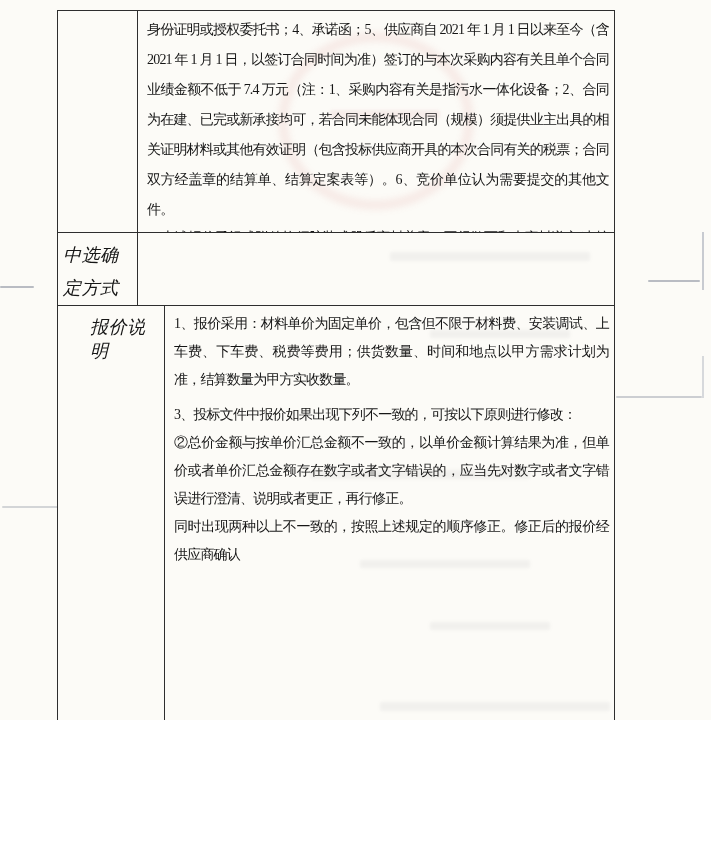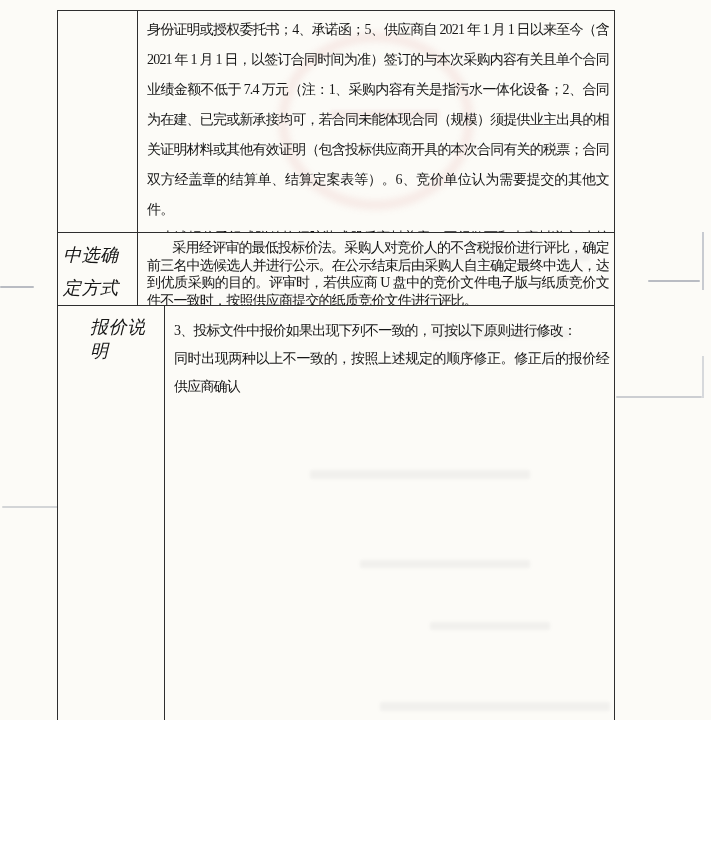"采用经评审的最低投标价法。采购人对竞价人的不含税报价进行评比，确定前三名中选候选" div.cell { html: <div> <p>采用经评审的最低投标价法。采购人对竞价人的不含税报价进行评比，确定前三名中选候选人并进行公示。在公示结束后由采购人自主确定最终中选人，达到优质采购的目的。评审时，若供应商 U 盘中的竞价文件电子版与纸质竞价文件不一致时，按照供应商提交的纸质竞价文件进行评比。</p> </div> -> none }
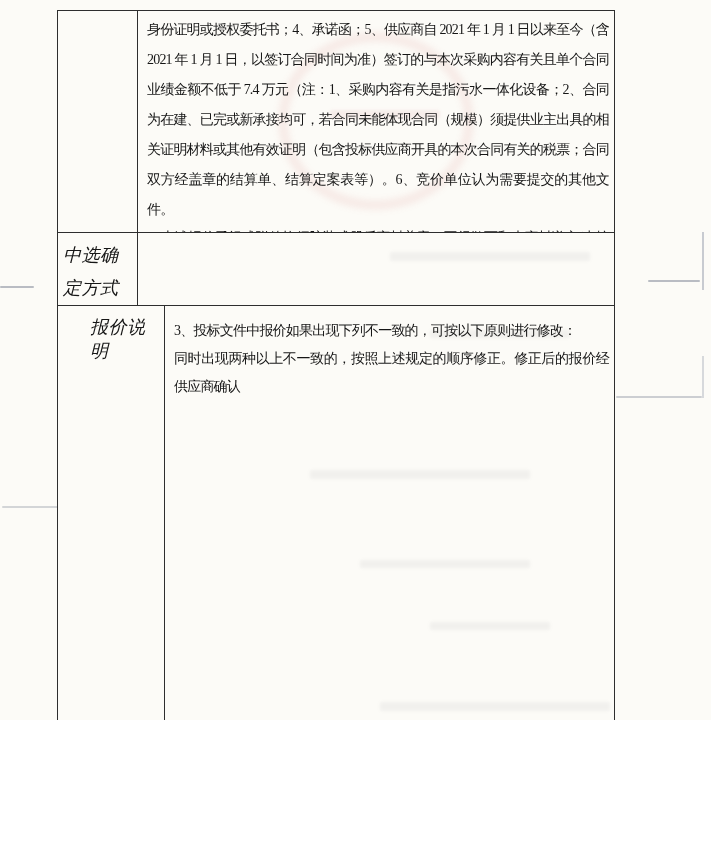"1、报价采用：材料单价为固定单价，包含但不限于材料费、安装调试、上车费、下车费、" p.cjk { html: none -> <p>1、报价采用：材料单价为固定单价，包含但不限于材料费、安装调试、上车费、下车费、税费等费用；供货数量、时间和地点以甲方需求计划为准，结算数量为甲方实收数量。</p> }
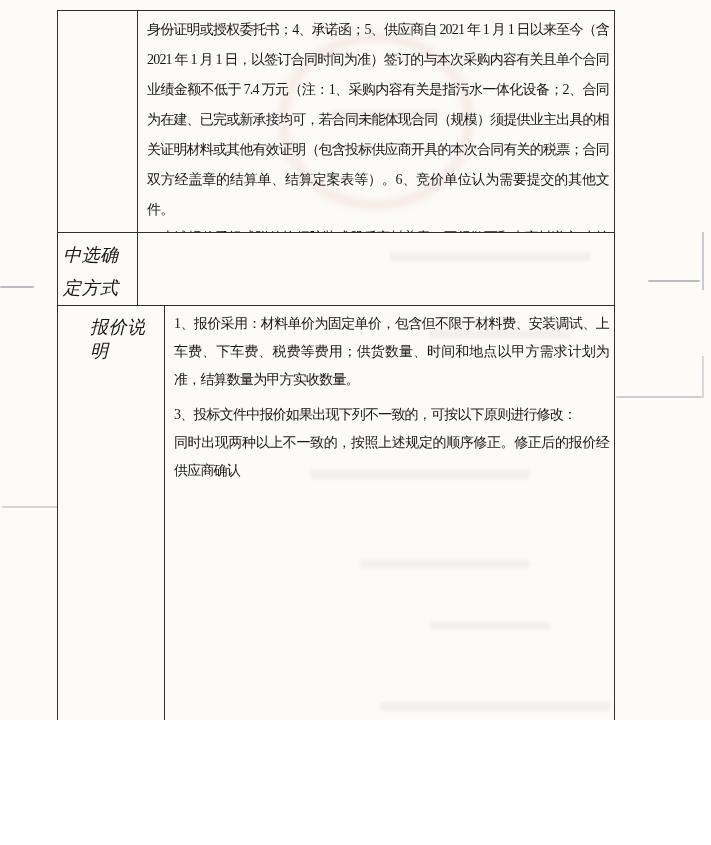"②总价金额与按单价汇总金额不一致的，以单价金额计算结果为准，但单价或者单价汇总金" p.cjk { html: none -> <p>②总价金额与按单价汇总金额不一致的，以单价金额计算结果为准，但单价或者单价汇总金额存在数字或者文字错误的，应当先对数字或者文字错误进行澄清、说明或者更正，再行修正。</p> }
